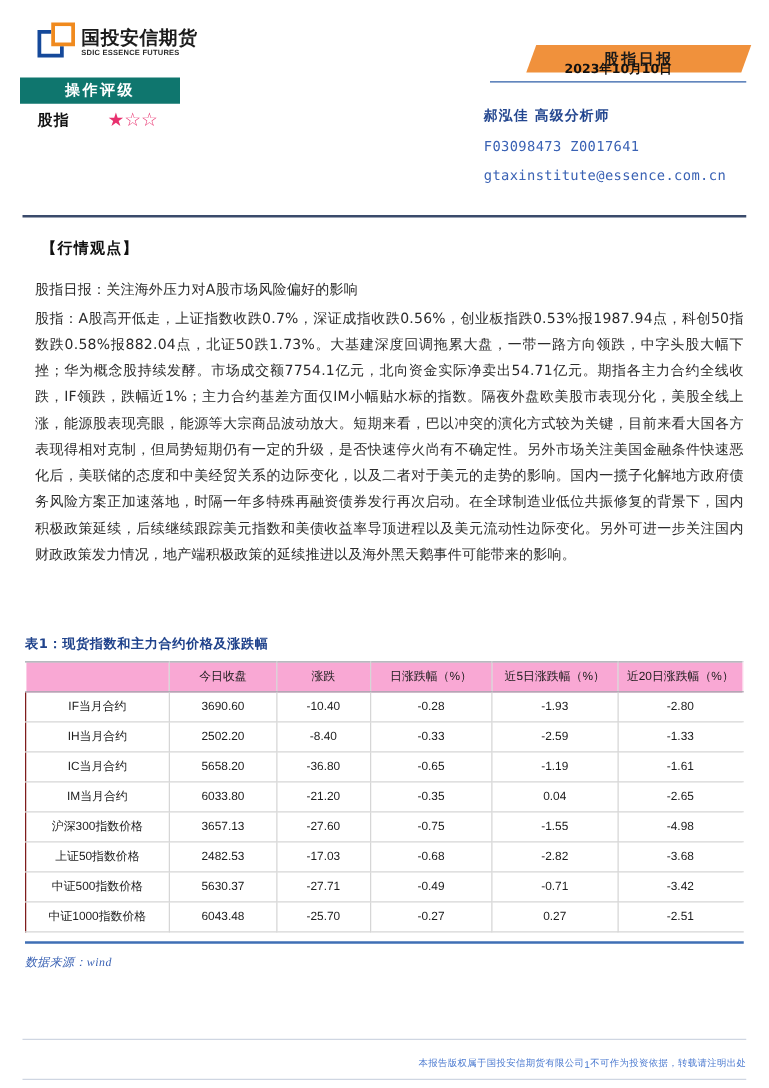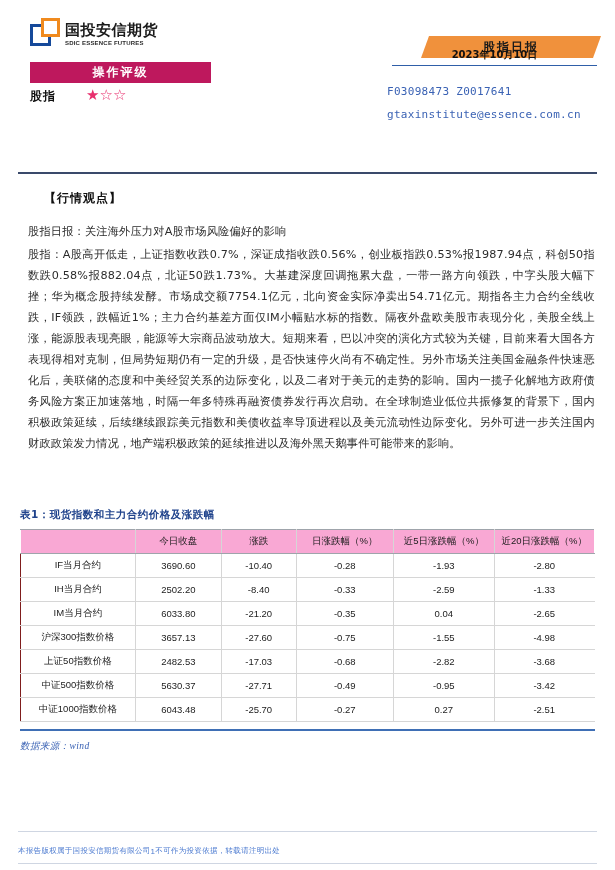"操作评级" .rating-bar { background: #be185d -> #0f766e; left: 30px -> 16px; width: 181px -> 128px }
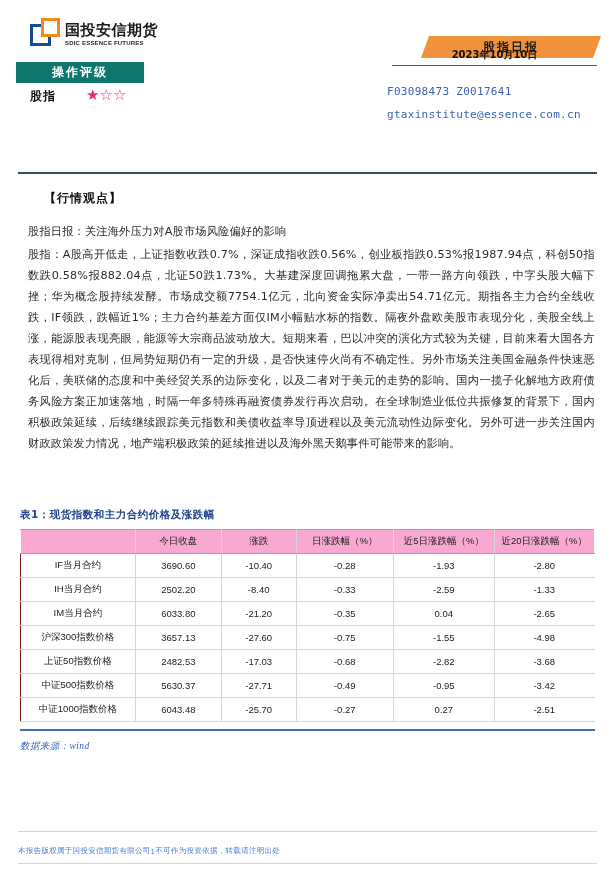"股指" .rating-row { align-items: flex-start -> flex-end }
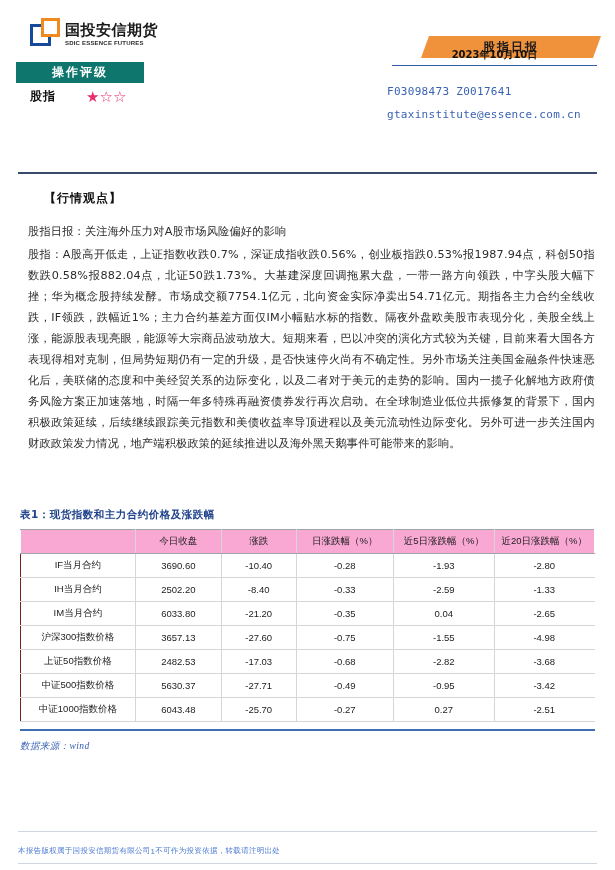"郝泓佳 高级分析师" div.name { html: none -> <div>郝泓佳 高级分析师</div> }
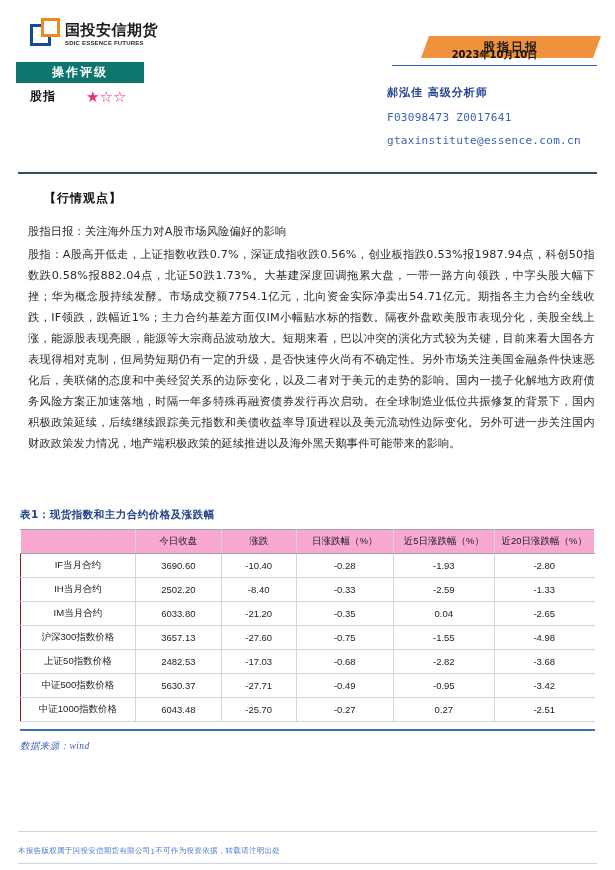"【行情观点】" .section-title { margin-left: 16px -> 5px }
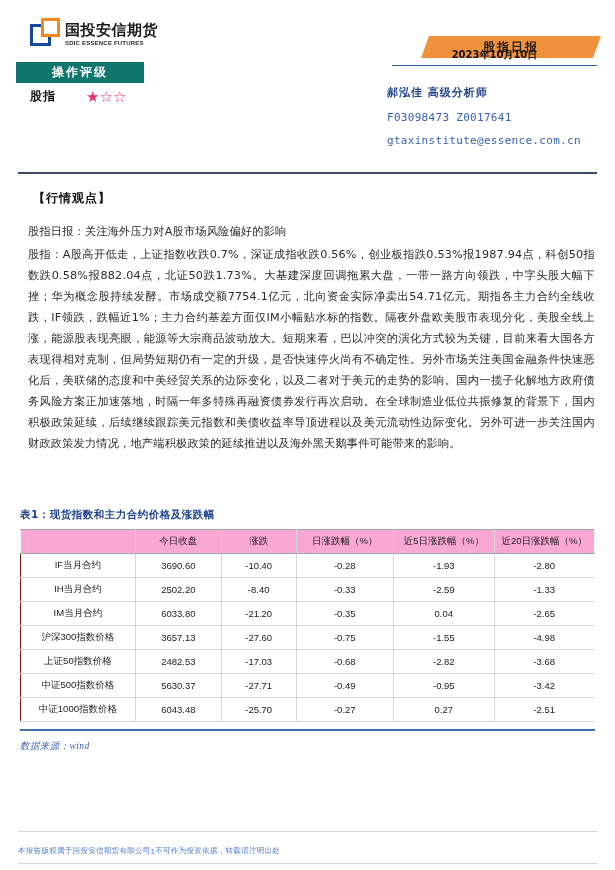"IC当月合约" tr { html: none -> <tr> <td>IC当月合约</td> <td>5658.20</td> <td>-36.80</td> <td>-0.65</td> <td>-1.19</td> <td>-1.61</td> </tr> }
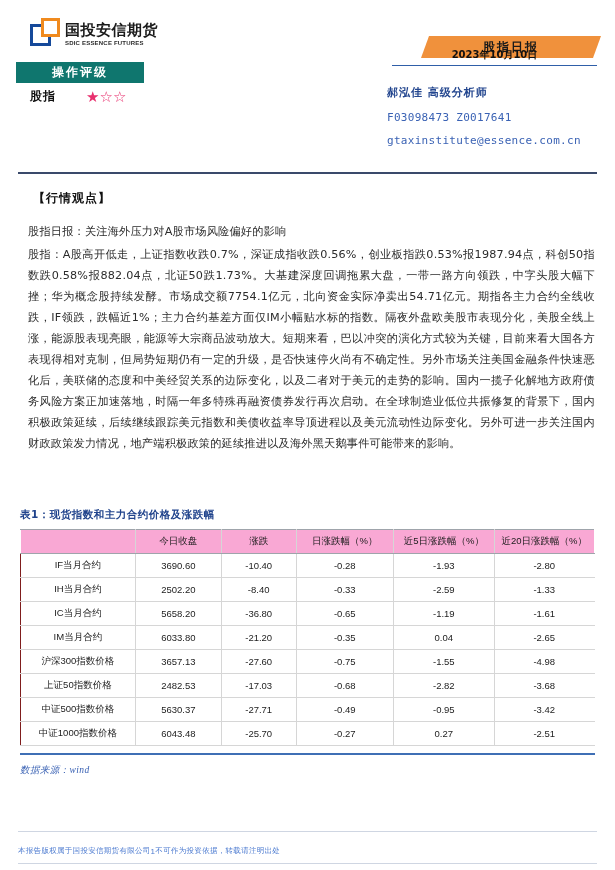"-0.95" td { text: -0.95 -> -0.71 }
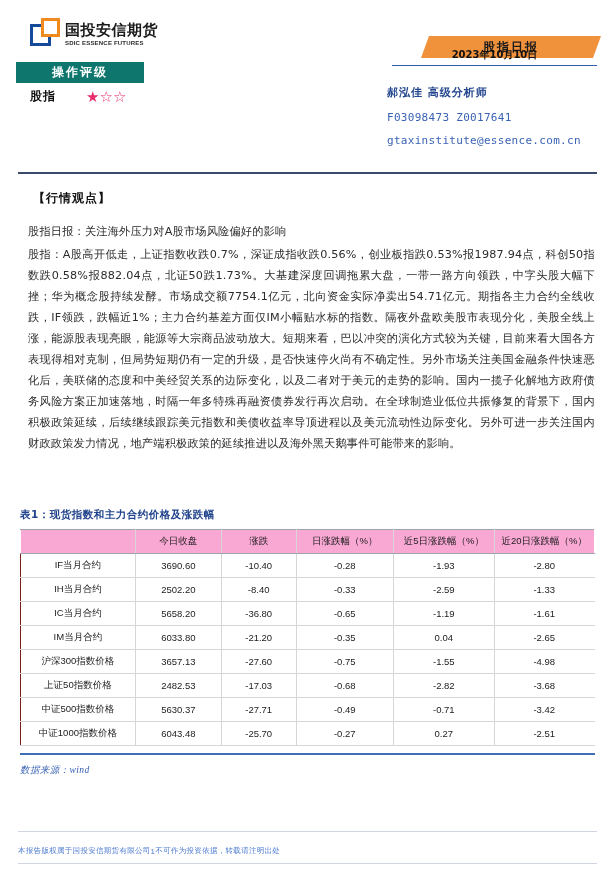"本报告版权属于国投安信期货有限公司" .footer { justify-content: flex-start -> flex-end }
